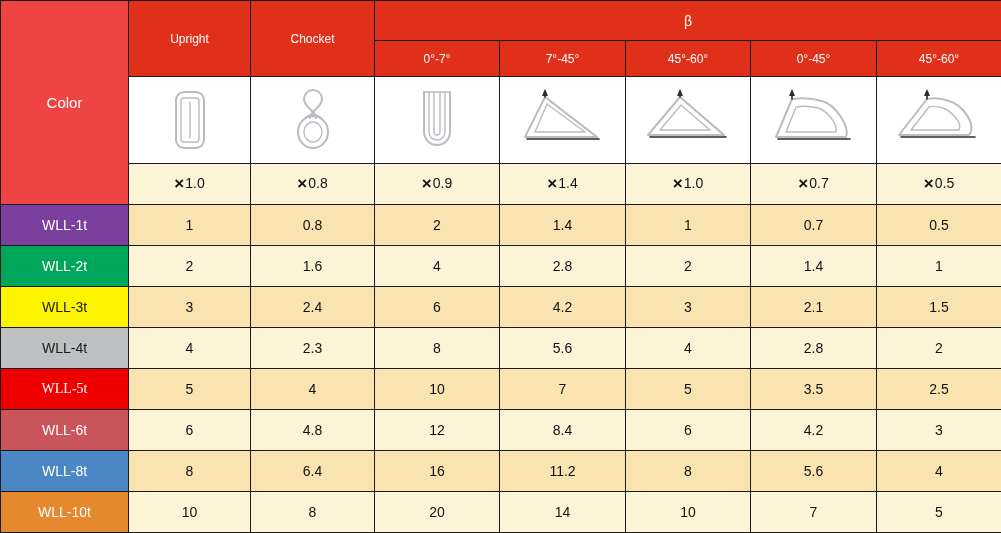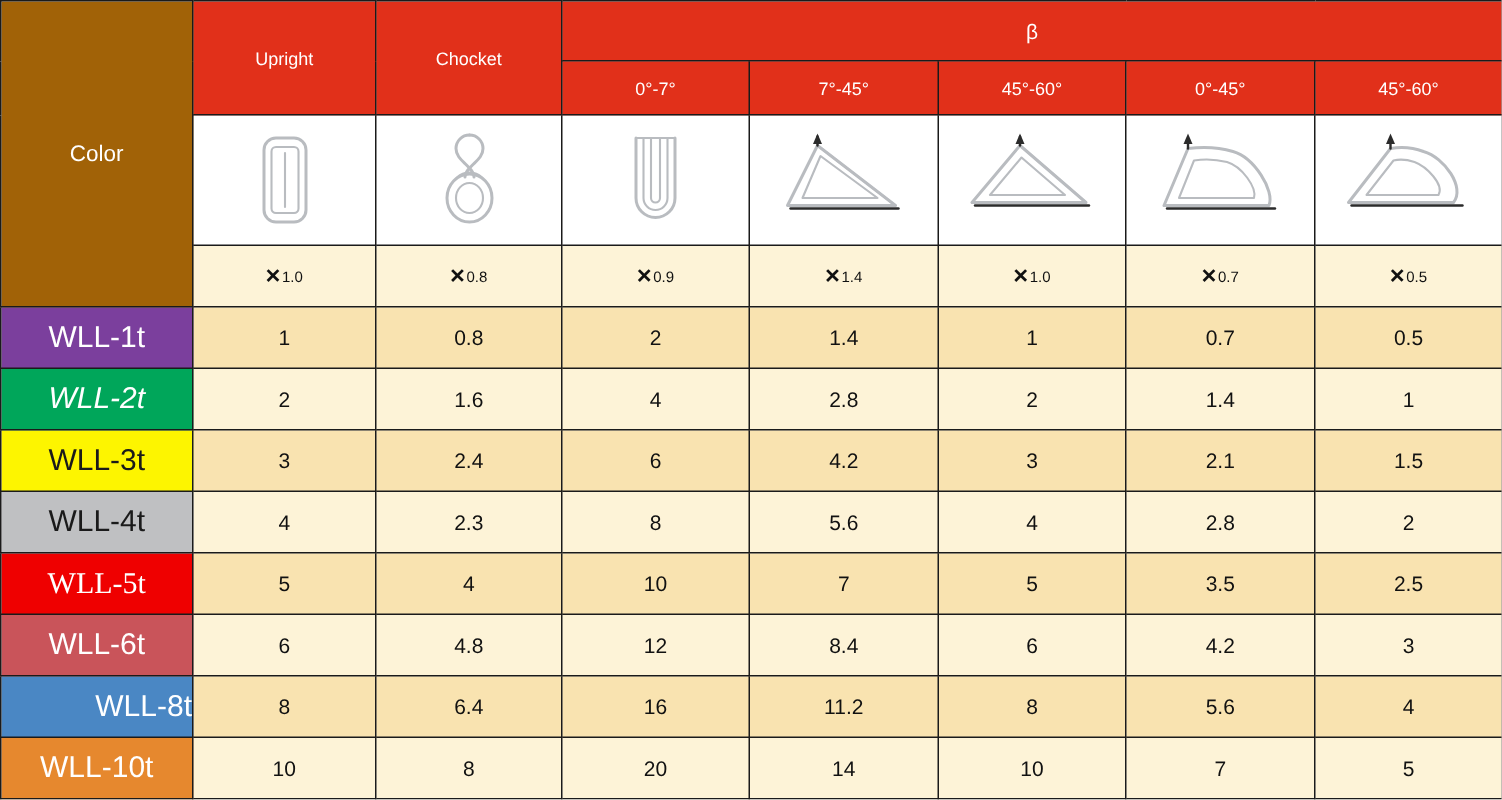"Color" .colorcell-head { background: #a16207 -> #ef4444 }
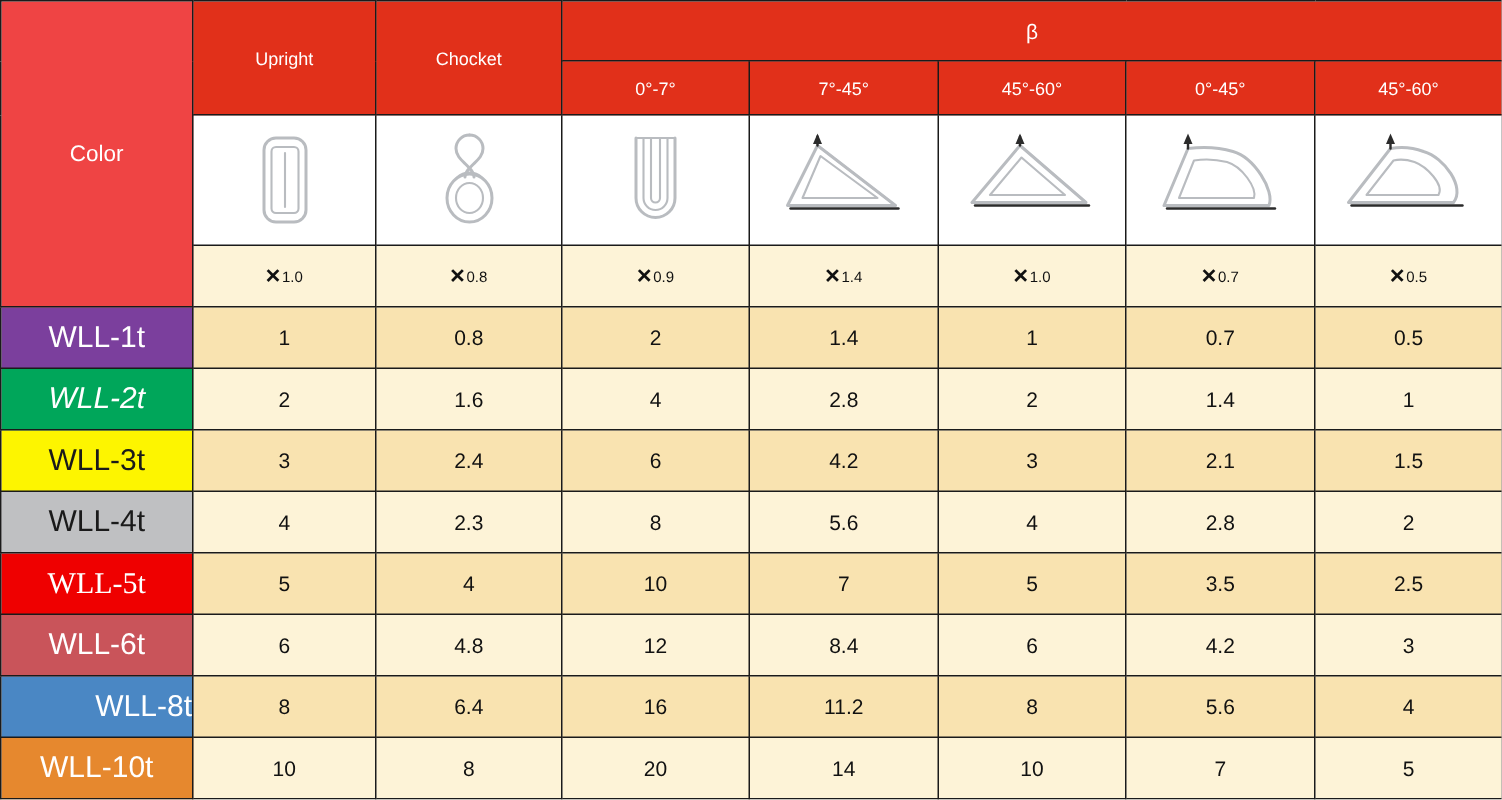"1.0" .factor .num { font-size: 10px -> 14px }
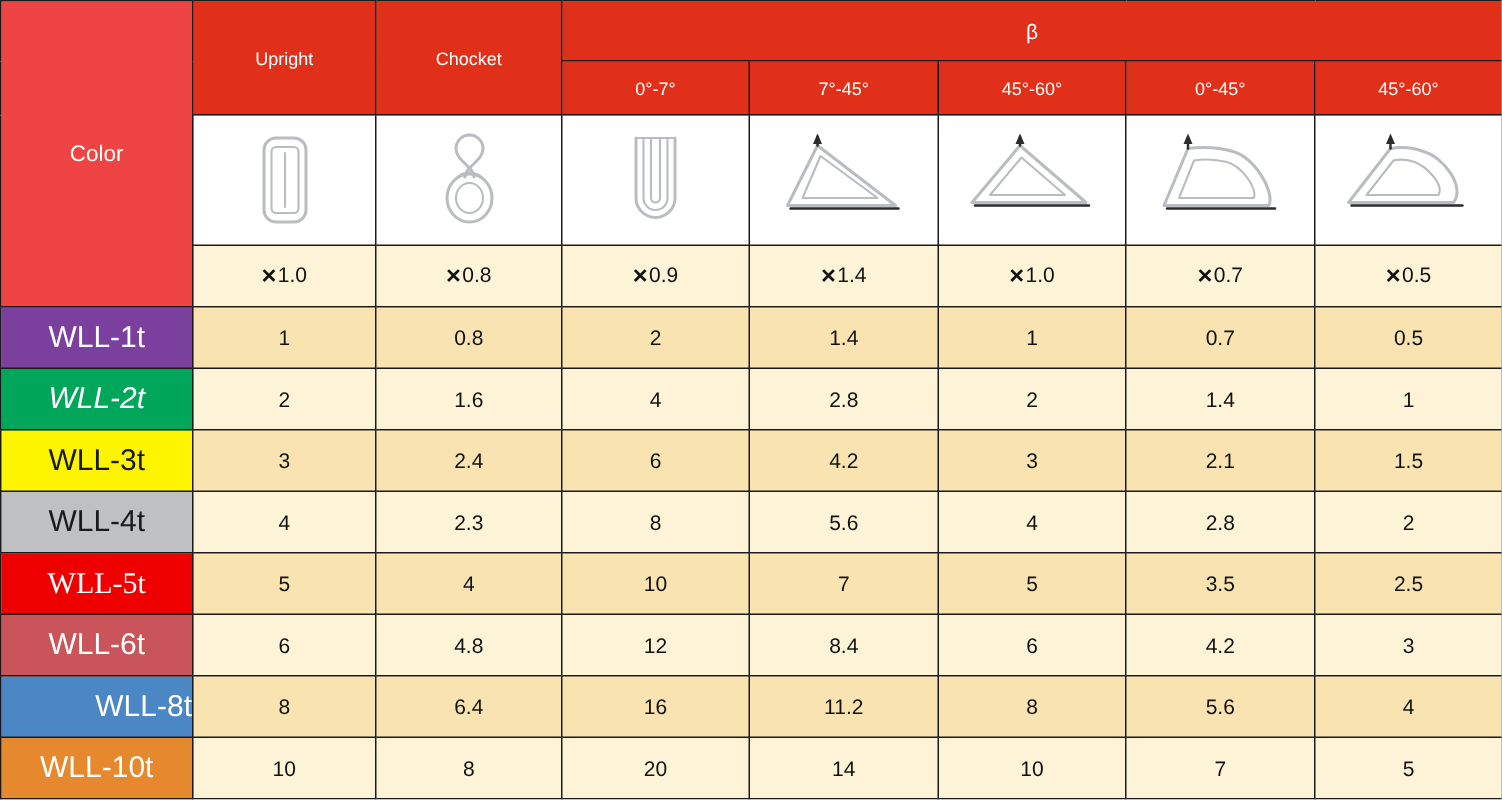"WLL-1t" .wll-label { font-size: 20px -> 14px }
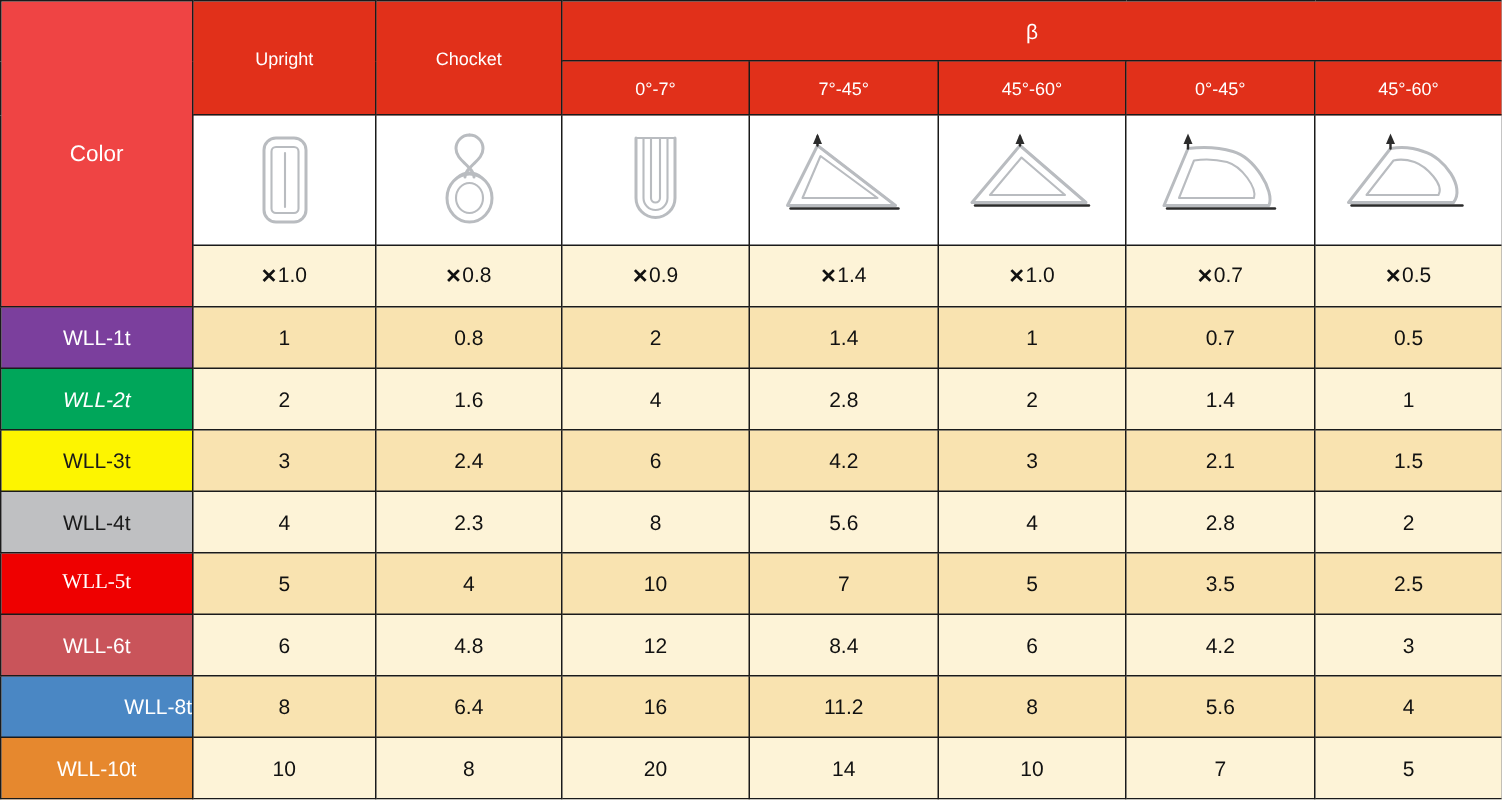"WLL-2t" td.wll-label { font-style: italic -> none }
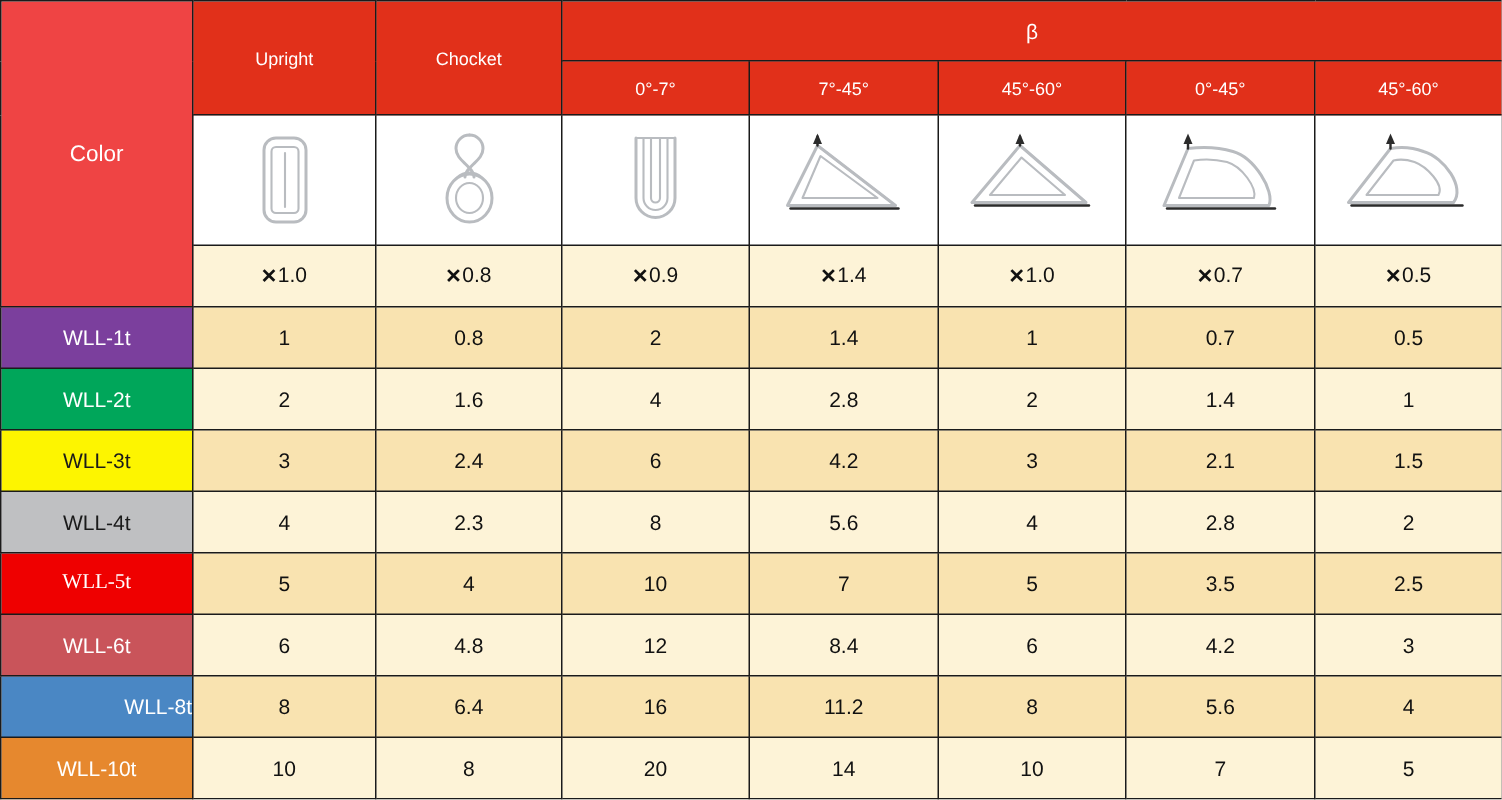"WLL-8t" td.wll-label { text-align: right -> none }
